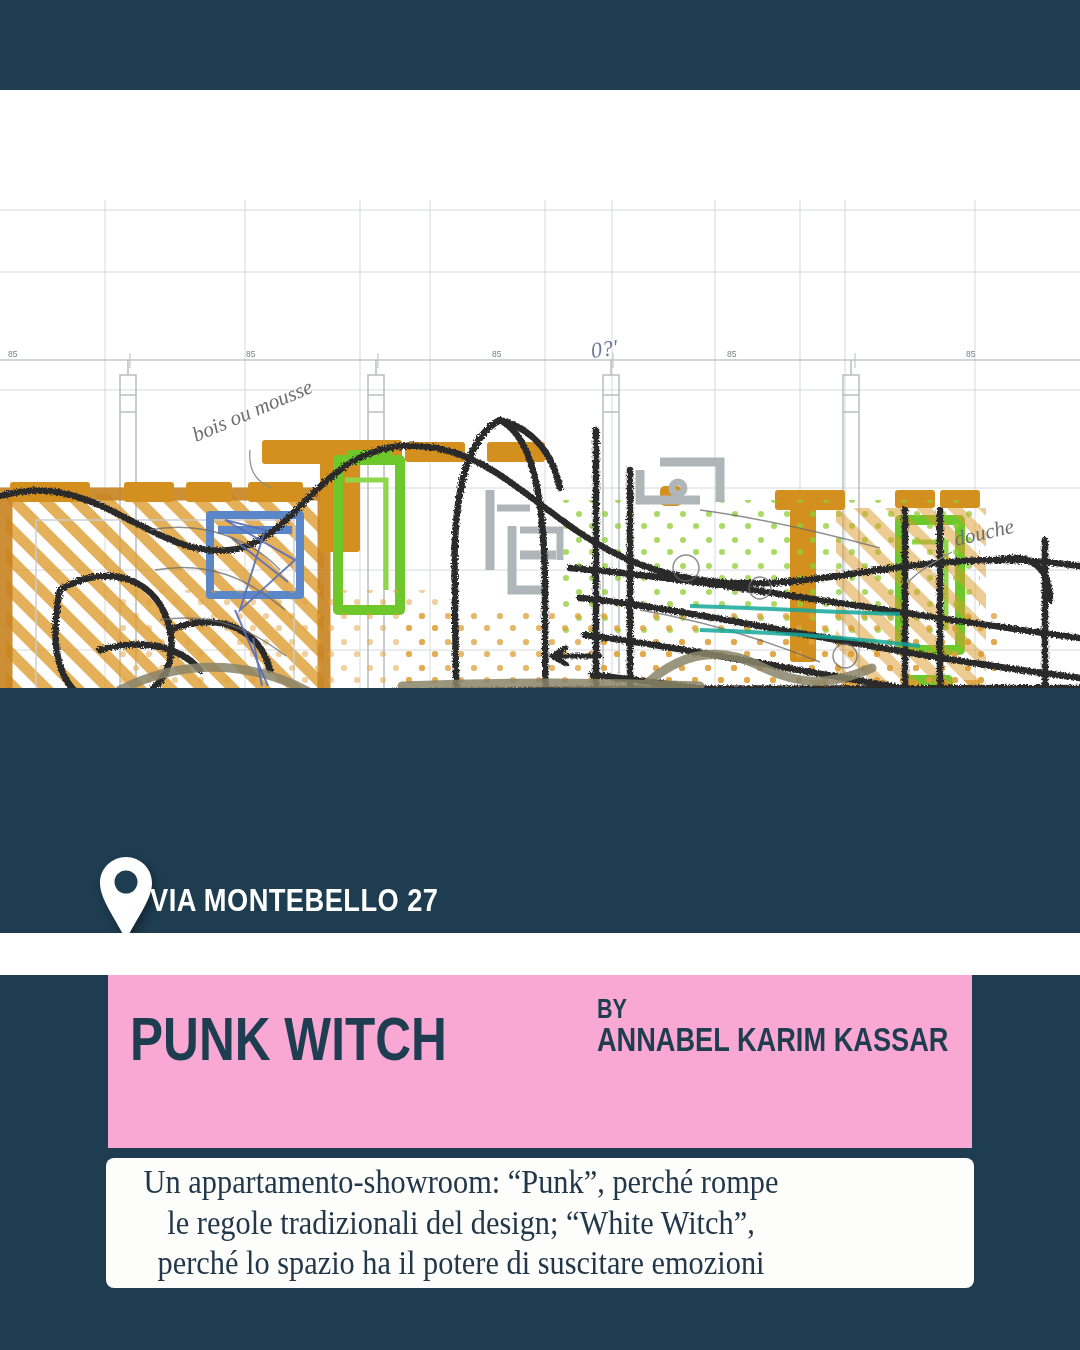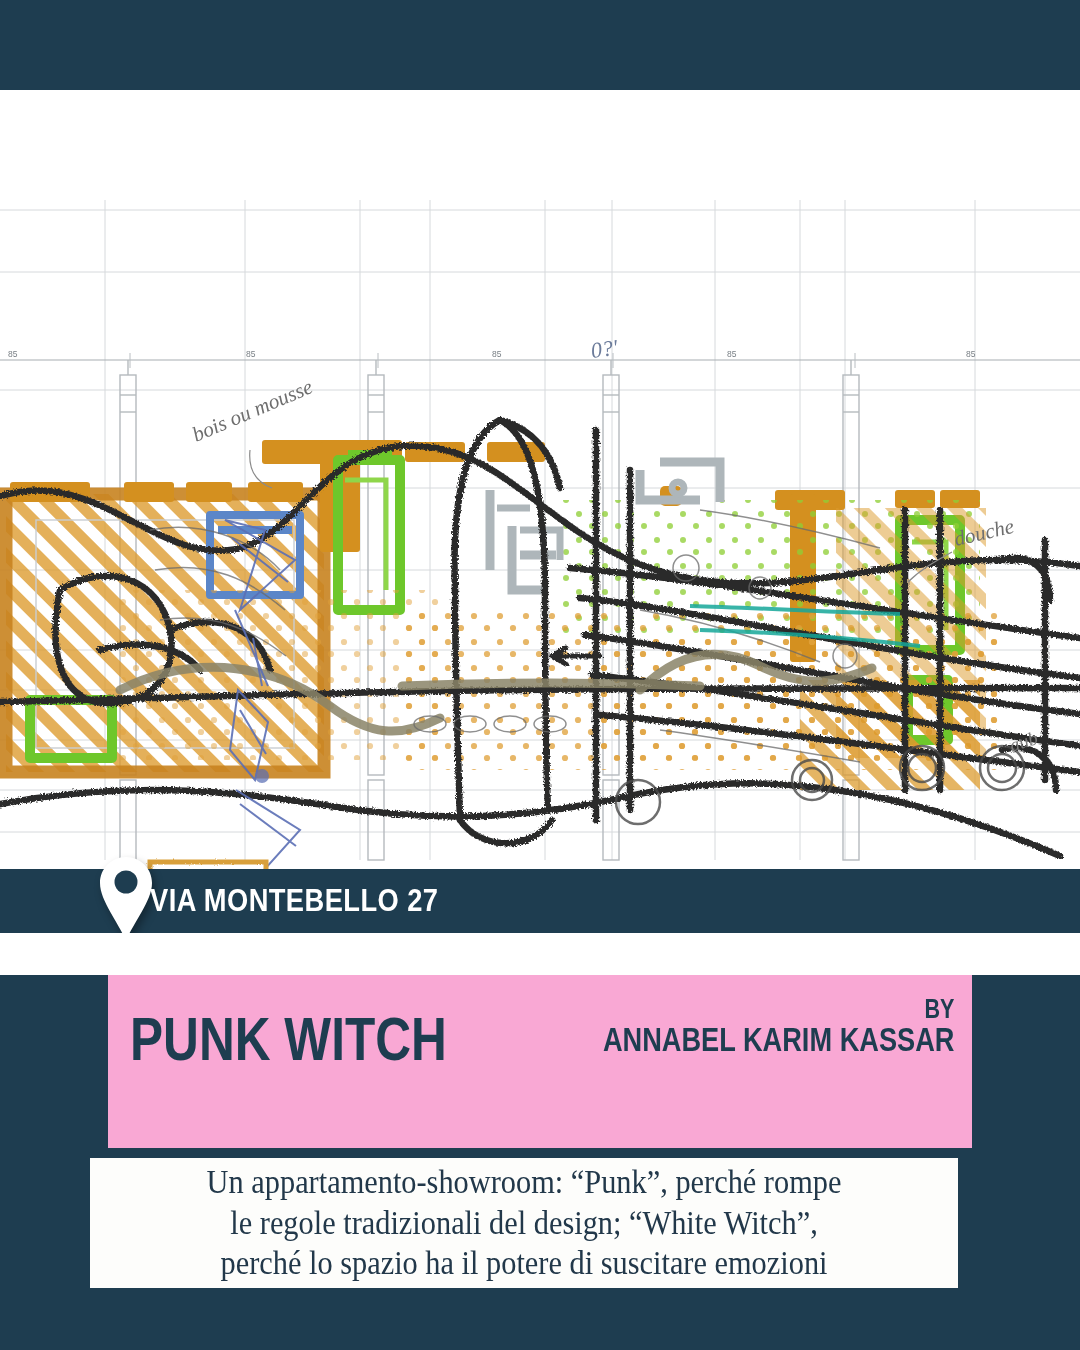"85" .drawing-stage { height: 779px -> 598px }
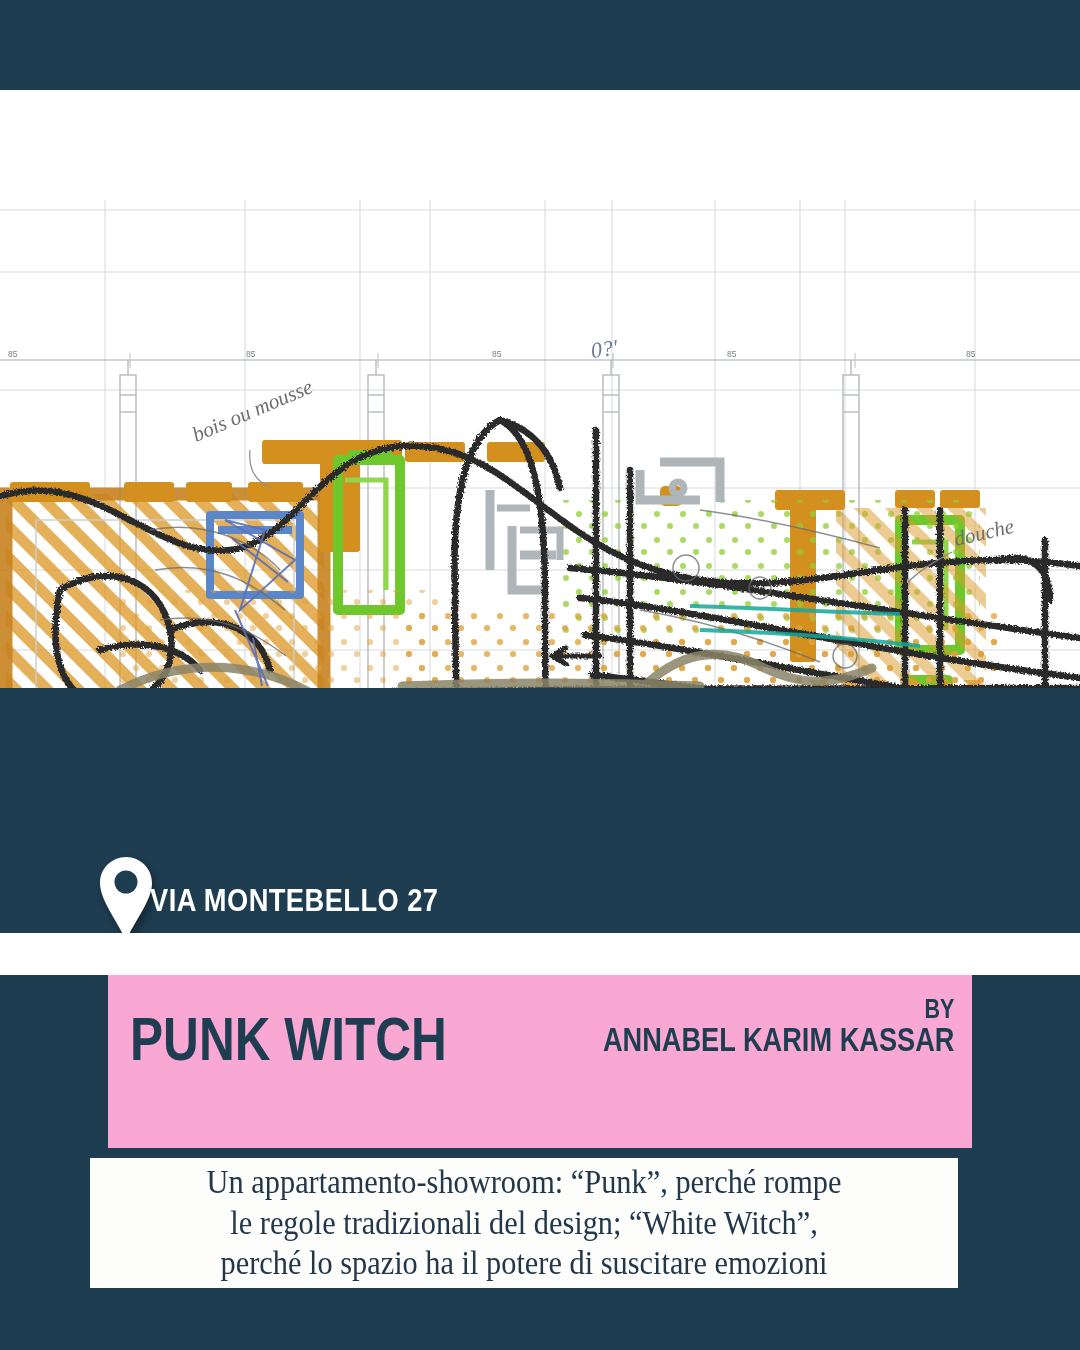"BY" .byline { right: 18px -> 24px; text-align: right -> none }
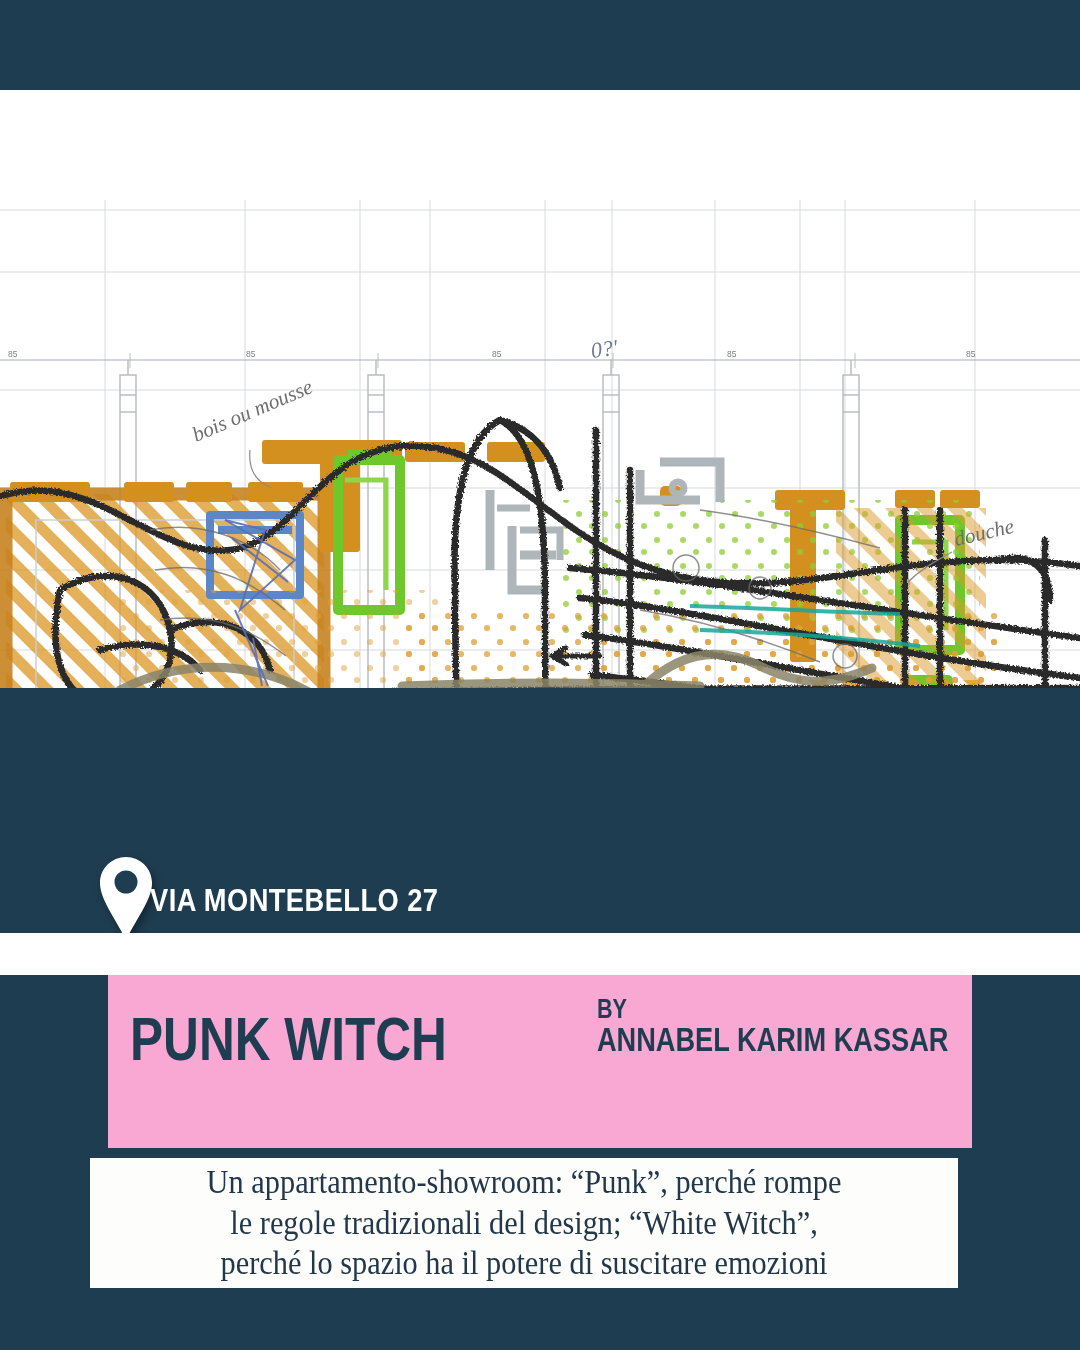"Un appartamento-showroom: “Punk”, perché" .desc-box { border-radius: none -> 8px; justify-content: center -> flex-start; left: 90px -> 106px }
